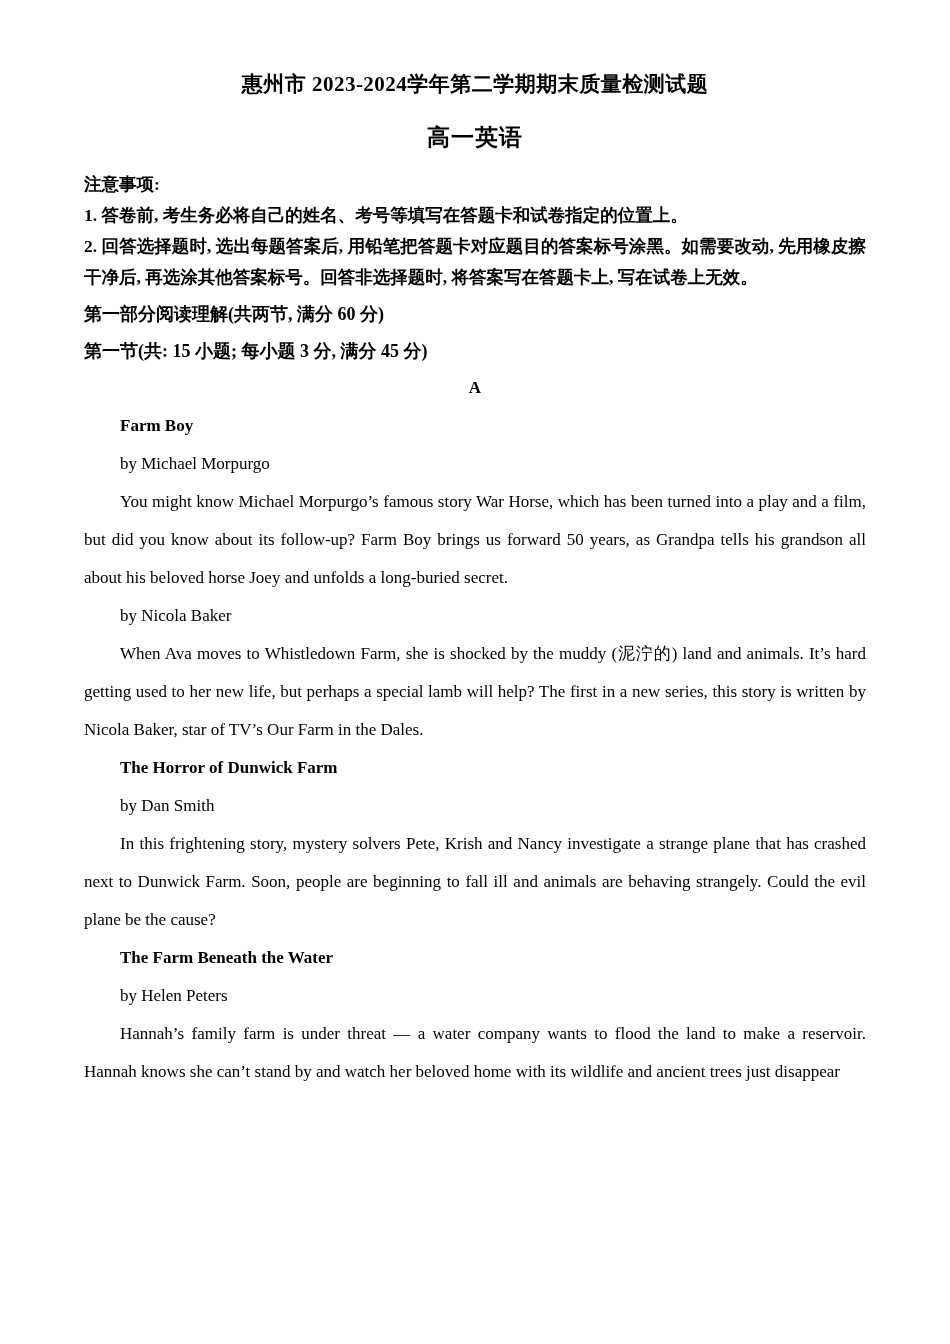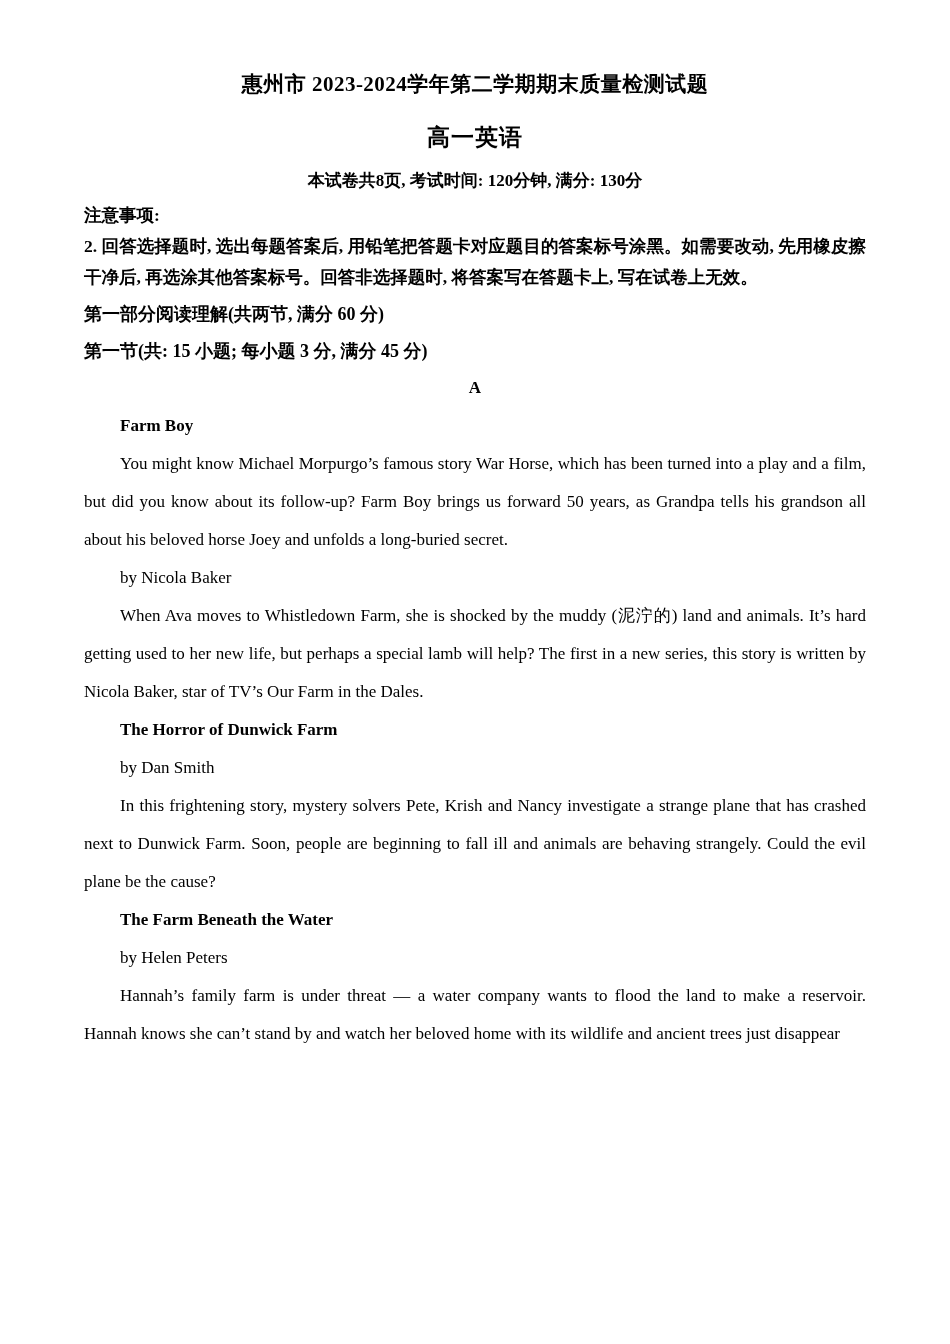"本试卷共8页, 考试时间: 120分钟, 满分: 130分" div.exam-info { html: <div>本试卷共8页, 考试时间: 120分钟, 满分: 130分</div> -> none }
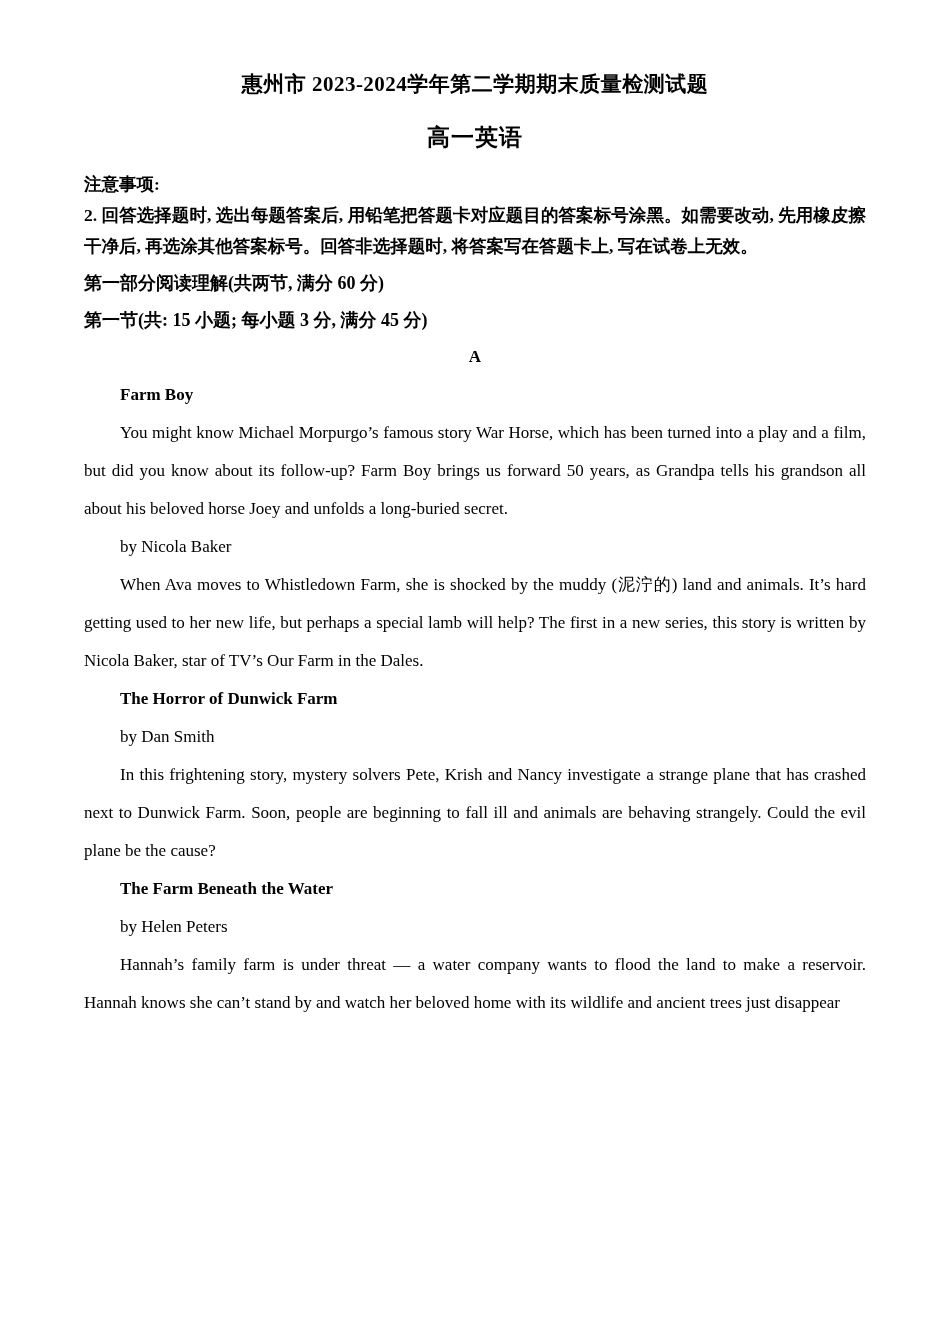"1. 答卷前, 考生务必将自己的姓名、考号等填写在答题卡和试卷指定的位置上。" div.zh-line { html: none -> <div>1. 答卷前, 考生务必将自己的姓名、考号等填写在答题卡和试卷指定的位置上。</div> }
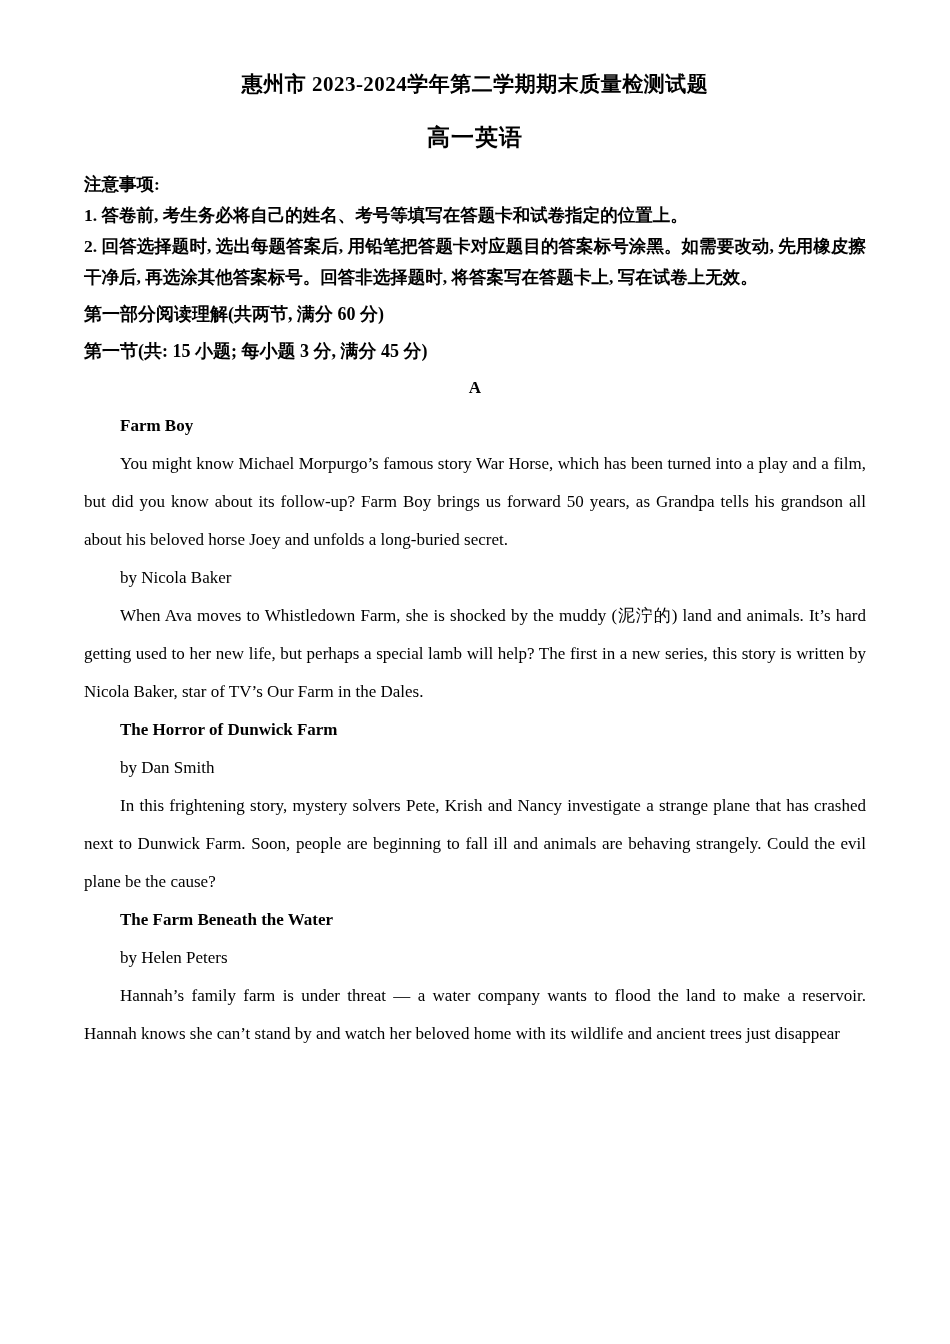"by Michael Morpurgo" p.en { html: none -> <p>by Michael Morpurgo</p> }
